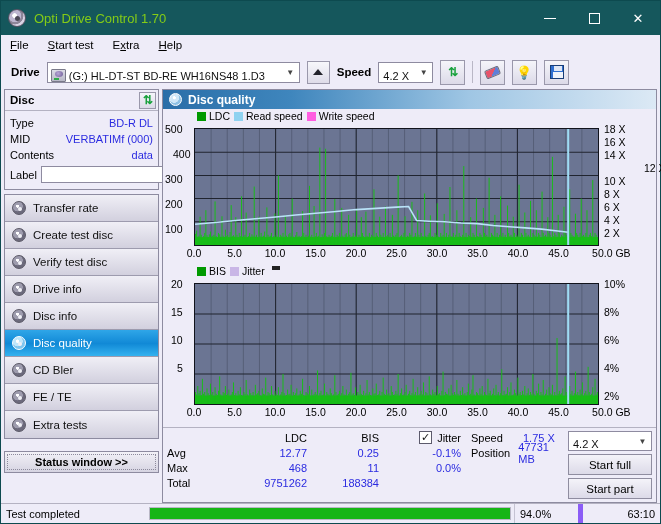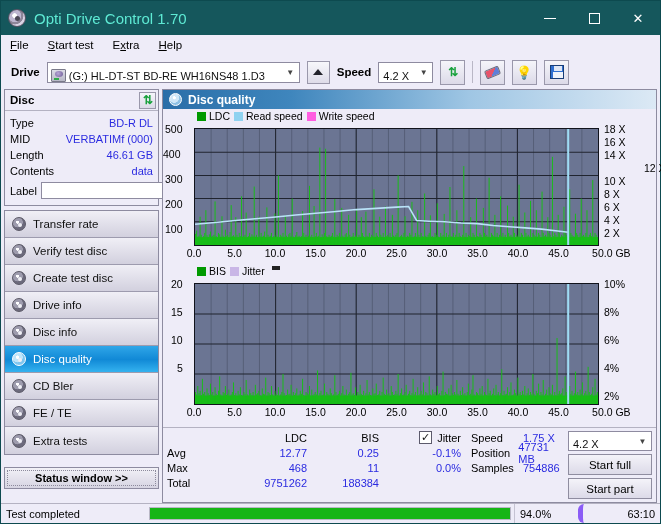"Opti Drive Control 1.70" .title-text { color: #5eead4 -> #84cc16; font-size: 15px -> 13px }
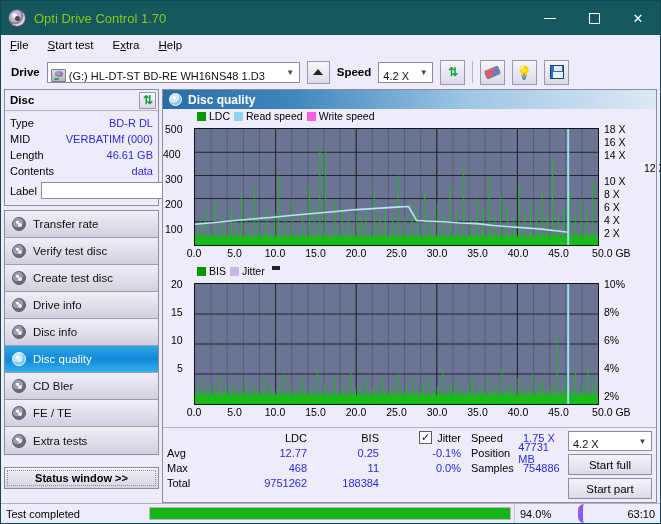"Length" div.drow { html: <div> <span>Length</span> <span>46.61 GB</span> </div> -> none }
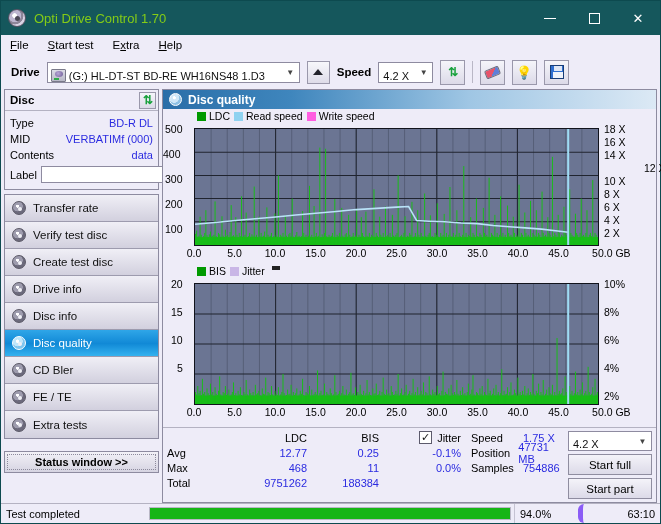"400" div.axlabel { left: 0 -> 10px }
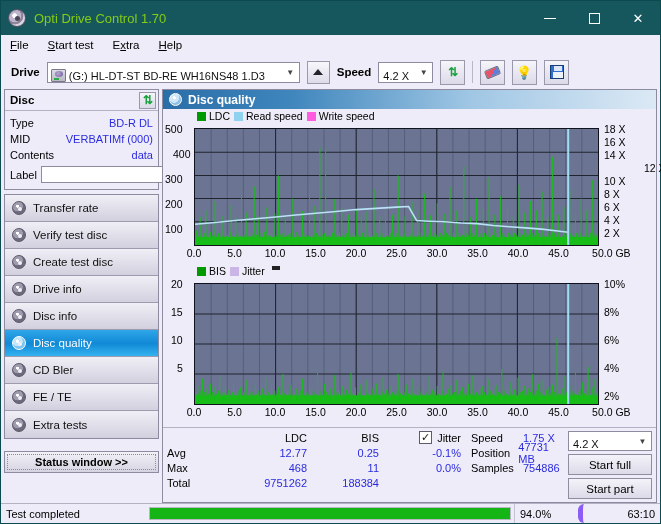"Verify test disc" div.nav-item { order: before "Create test disc" -> after "Create test disc" }
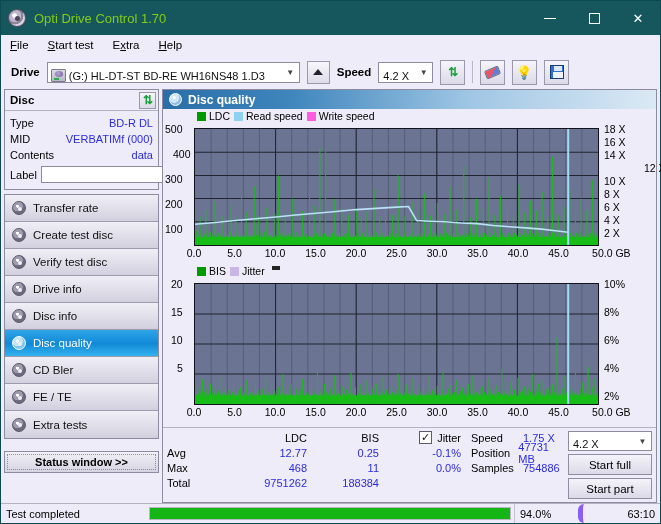"Samples" div.srow2 { html: <div> <span>Samples</span> <span>754886</span> </div> -> none }
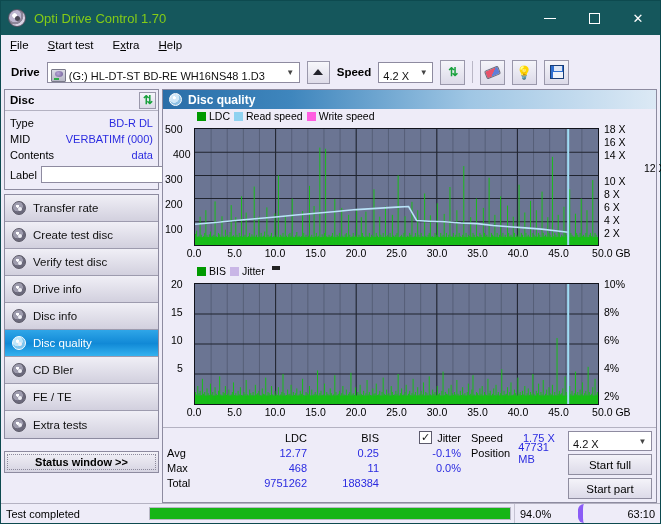"63:10" .sb-time { border-radius: 6px -> none }
